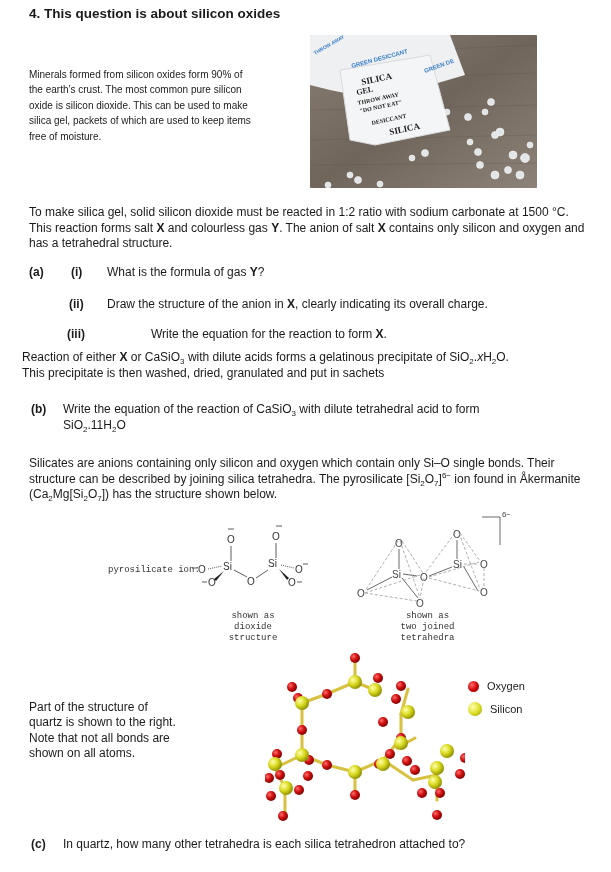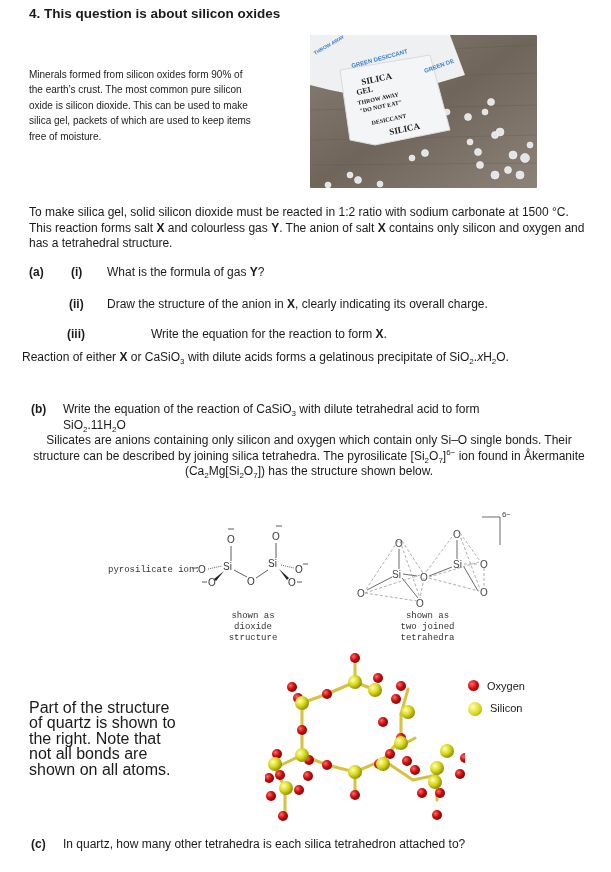"This precipitate is then washed," span { html: none -> <span>This precipitate is then washed, dried, granulated and put in sachets</span> }
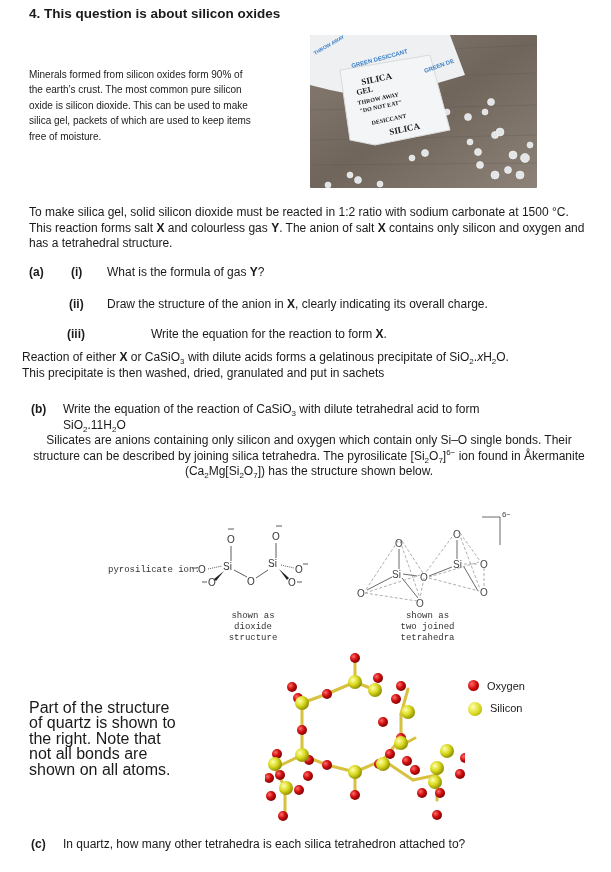"Silicates are anions containing only" .p3 { text-align: center -> none; top: 433px -> 456px }
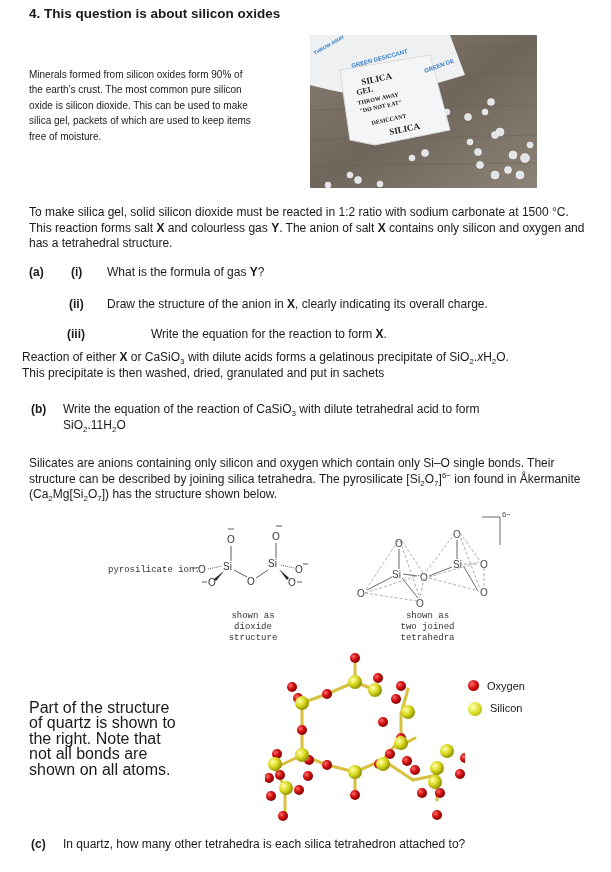"Oxygen" .legend-item { align-items: none -> center }
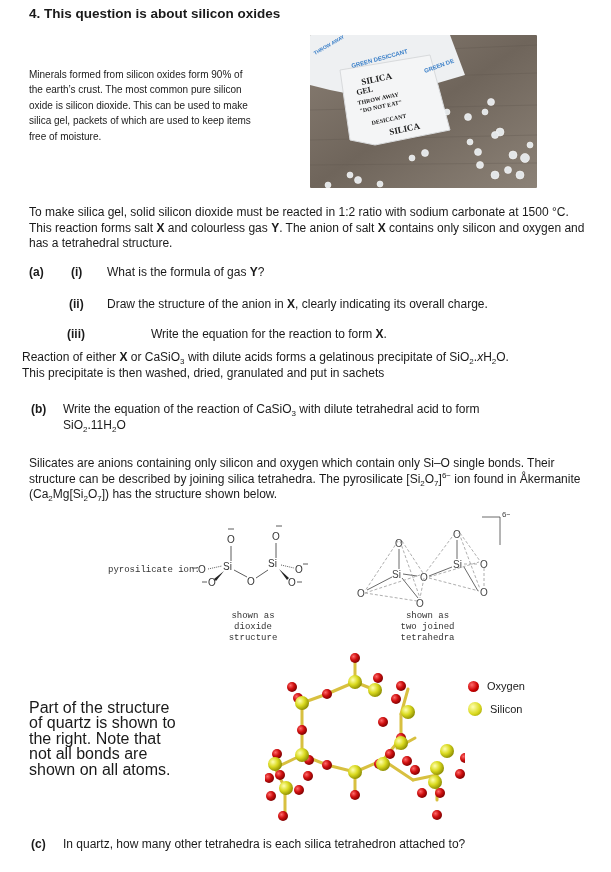"Part of the structure of" .quartz-text { font-size: 16px -> 12px }
